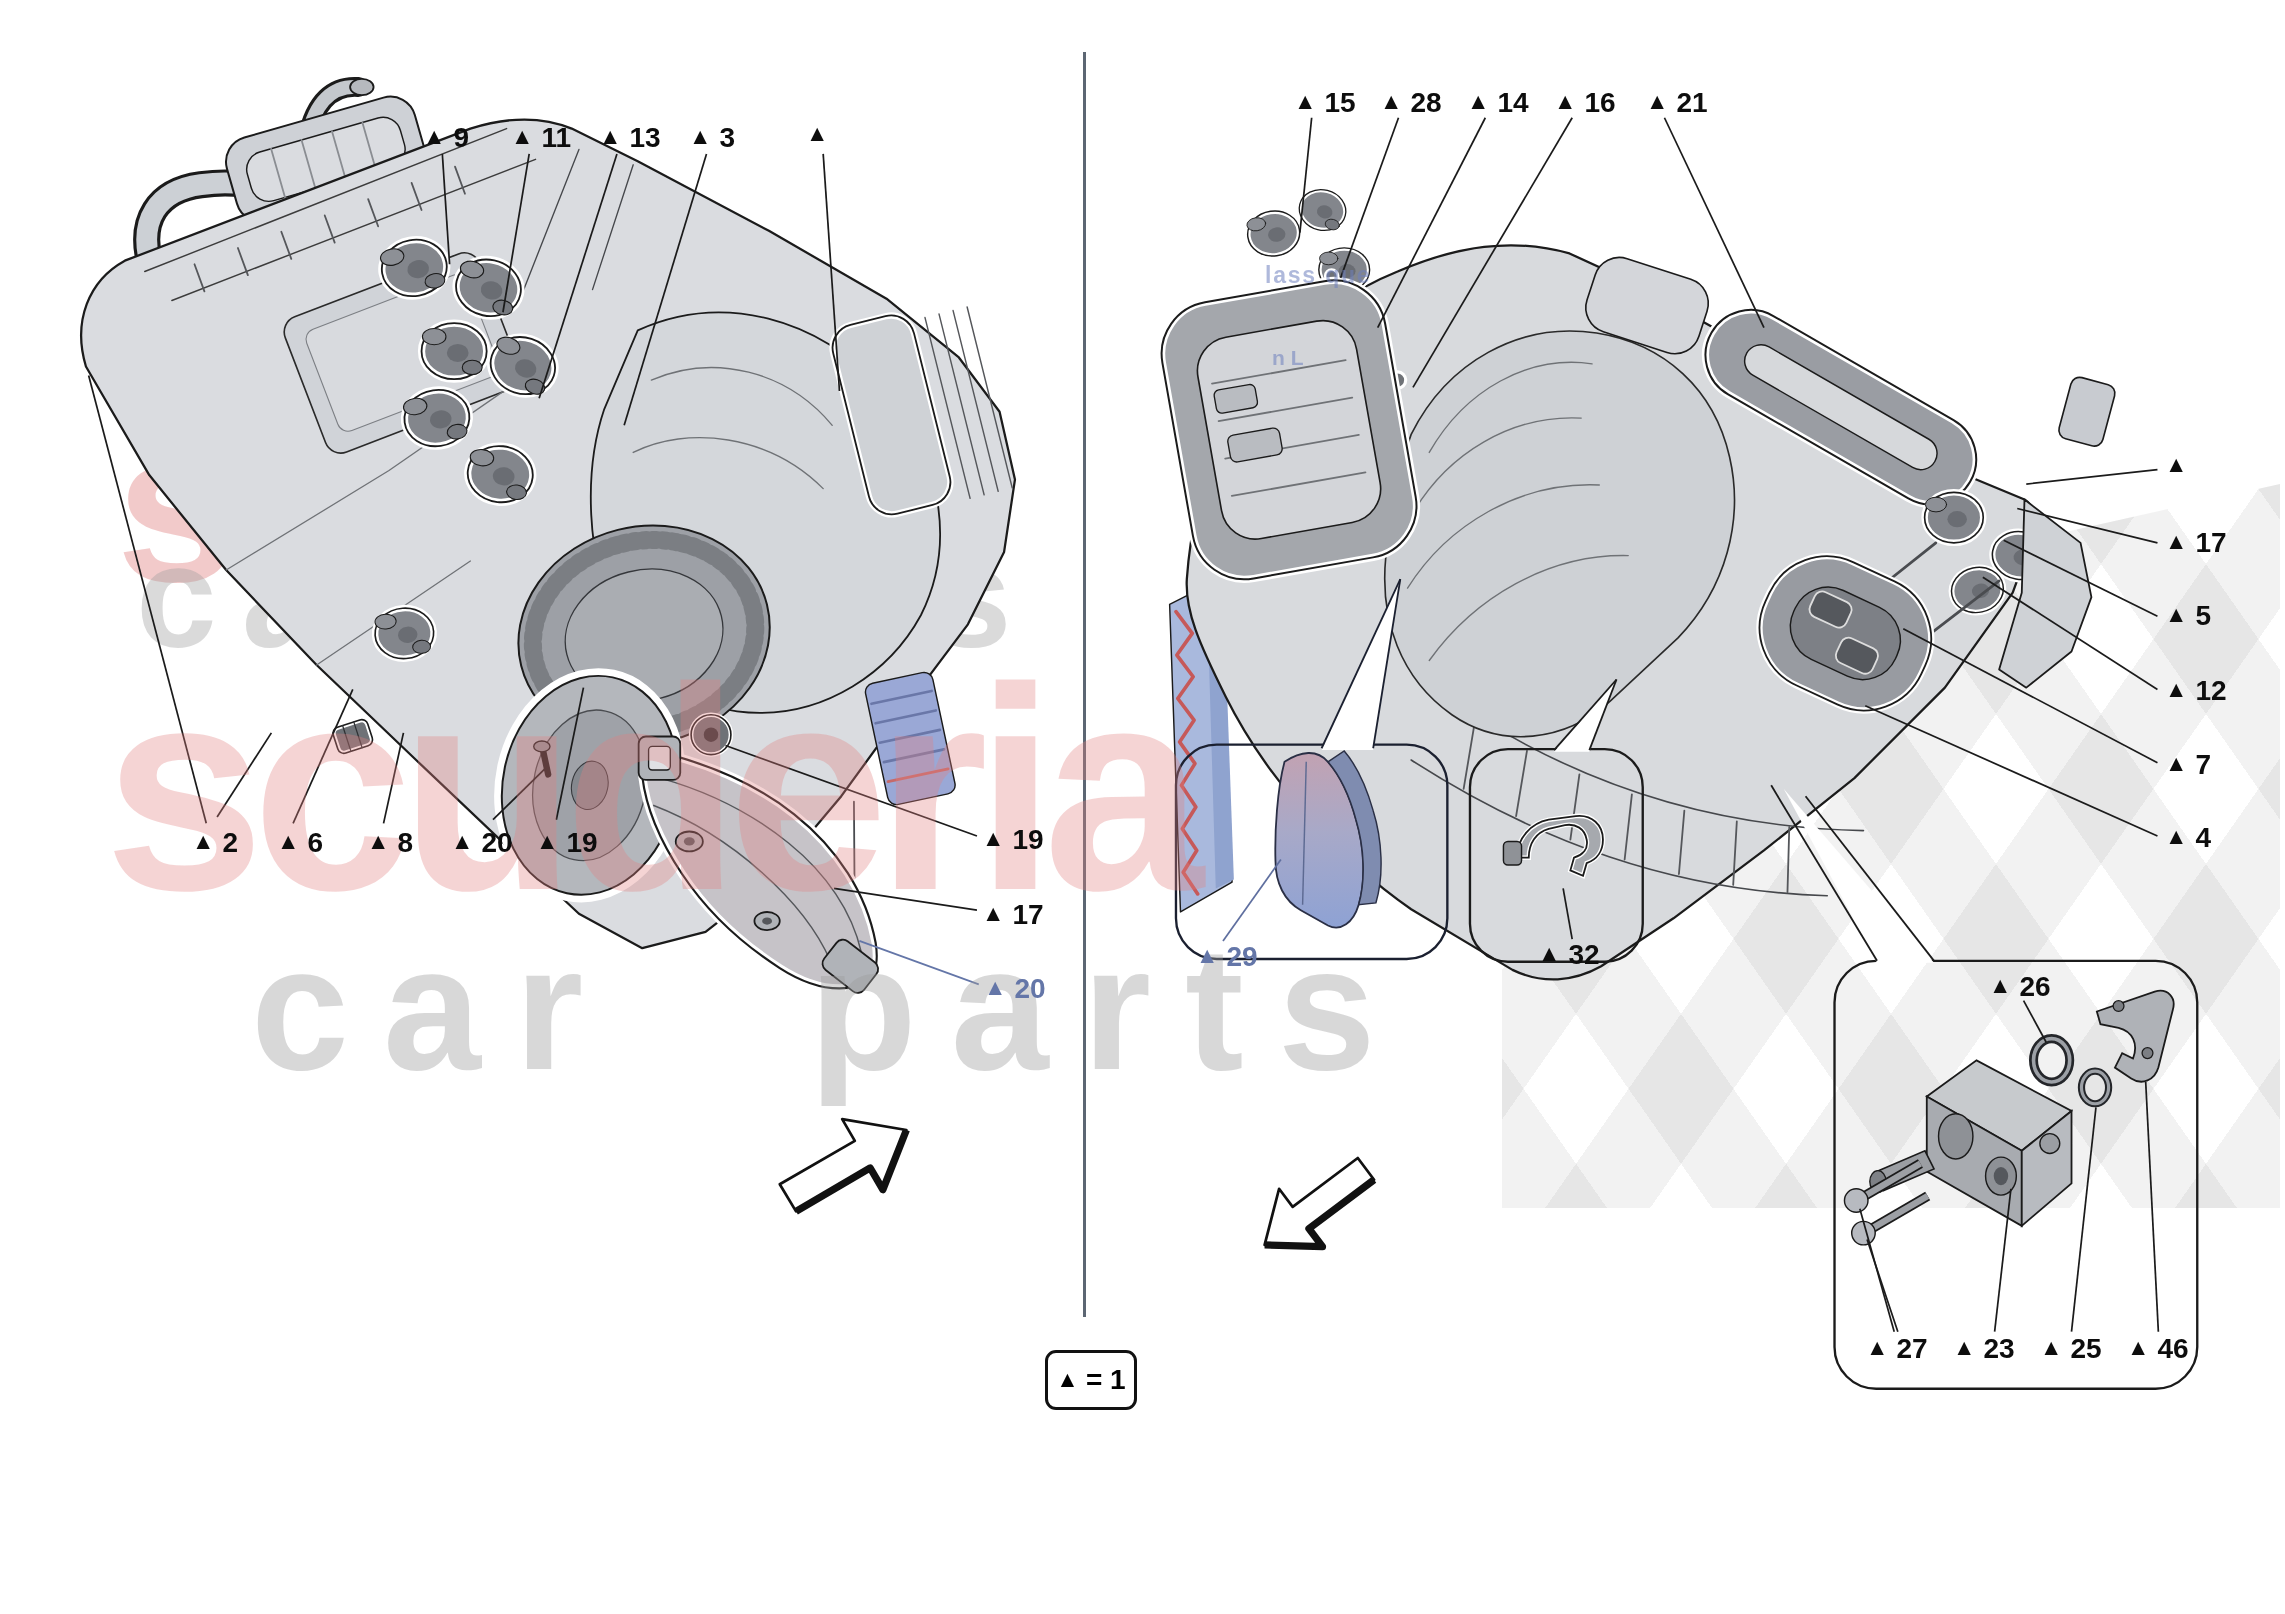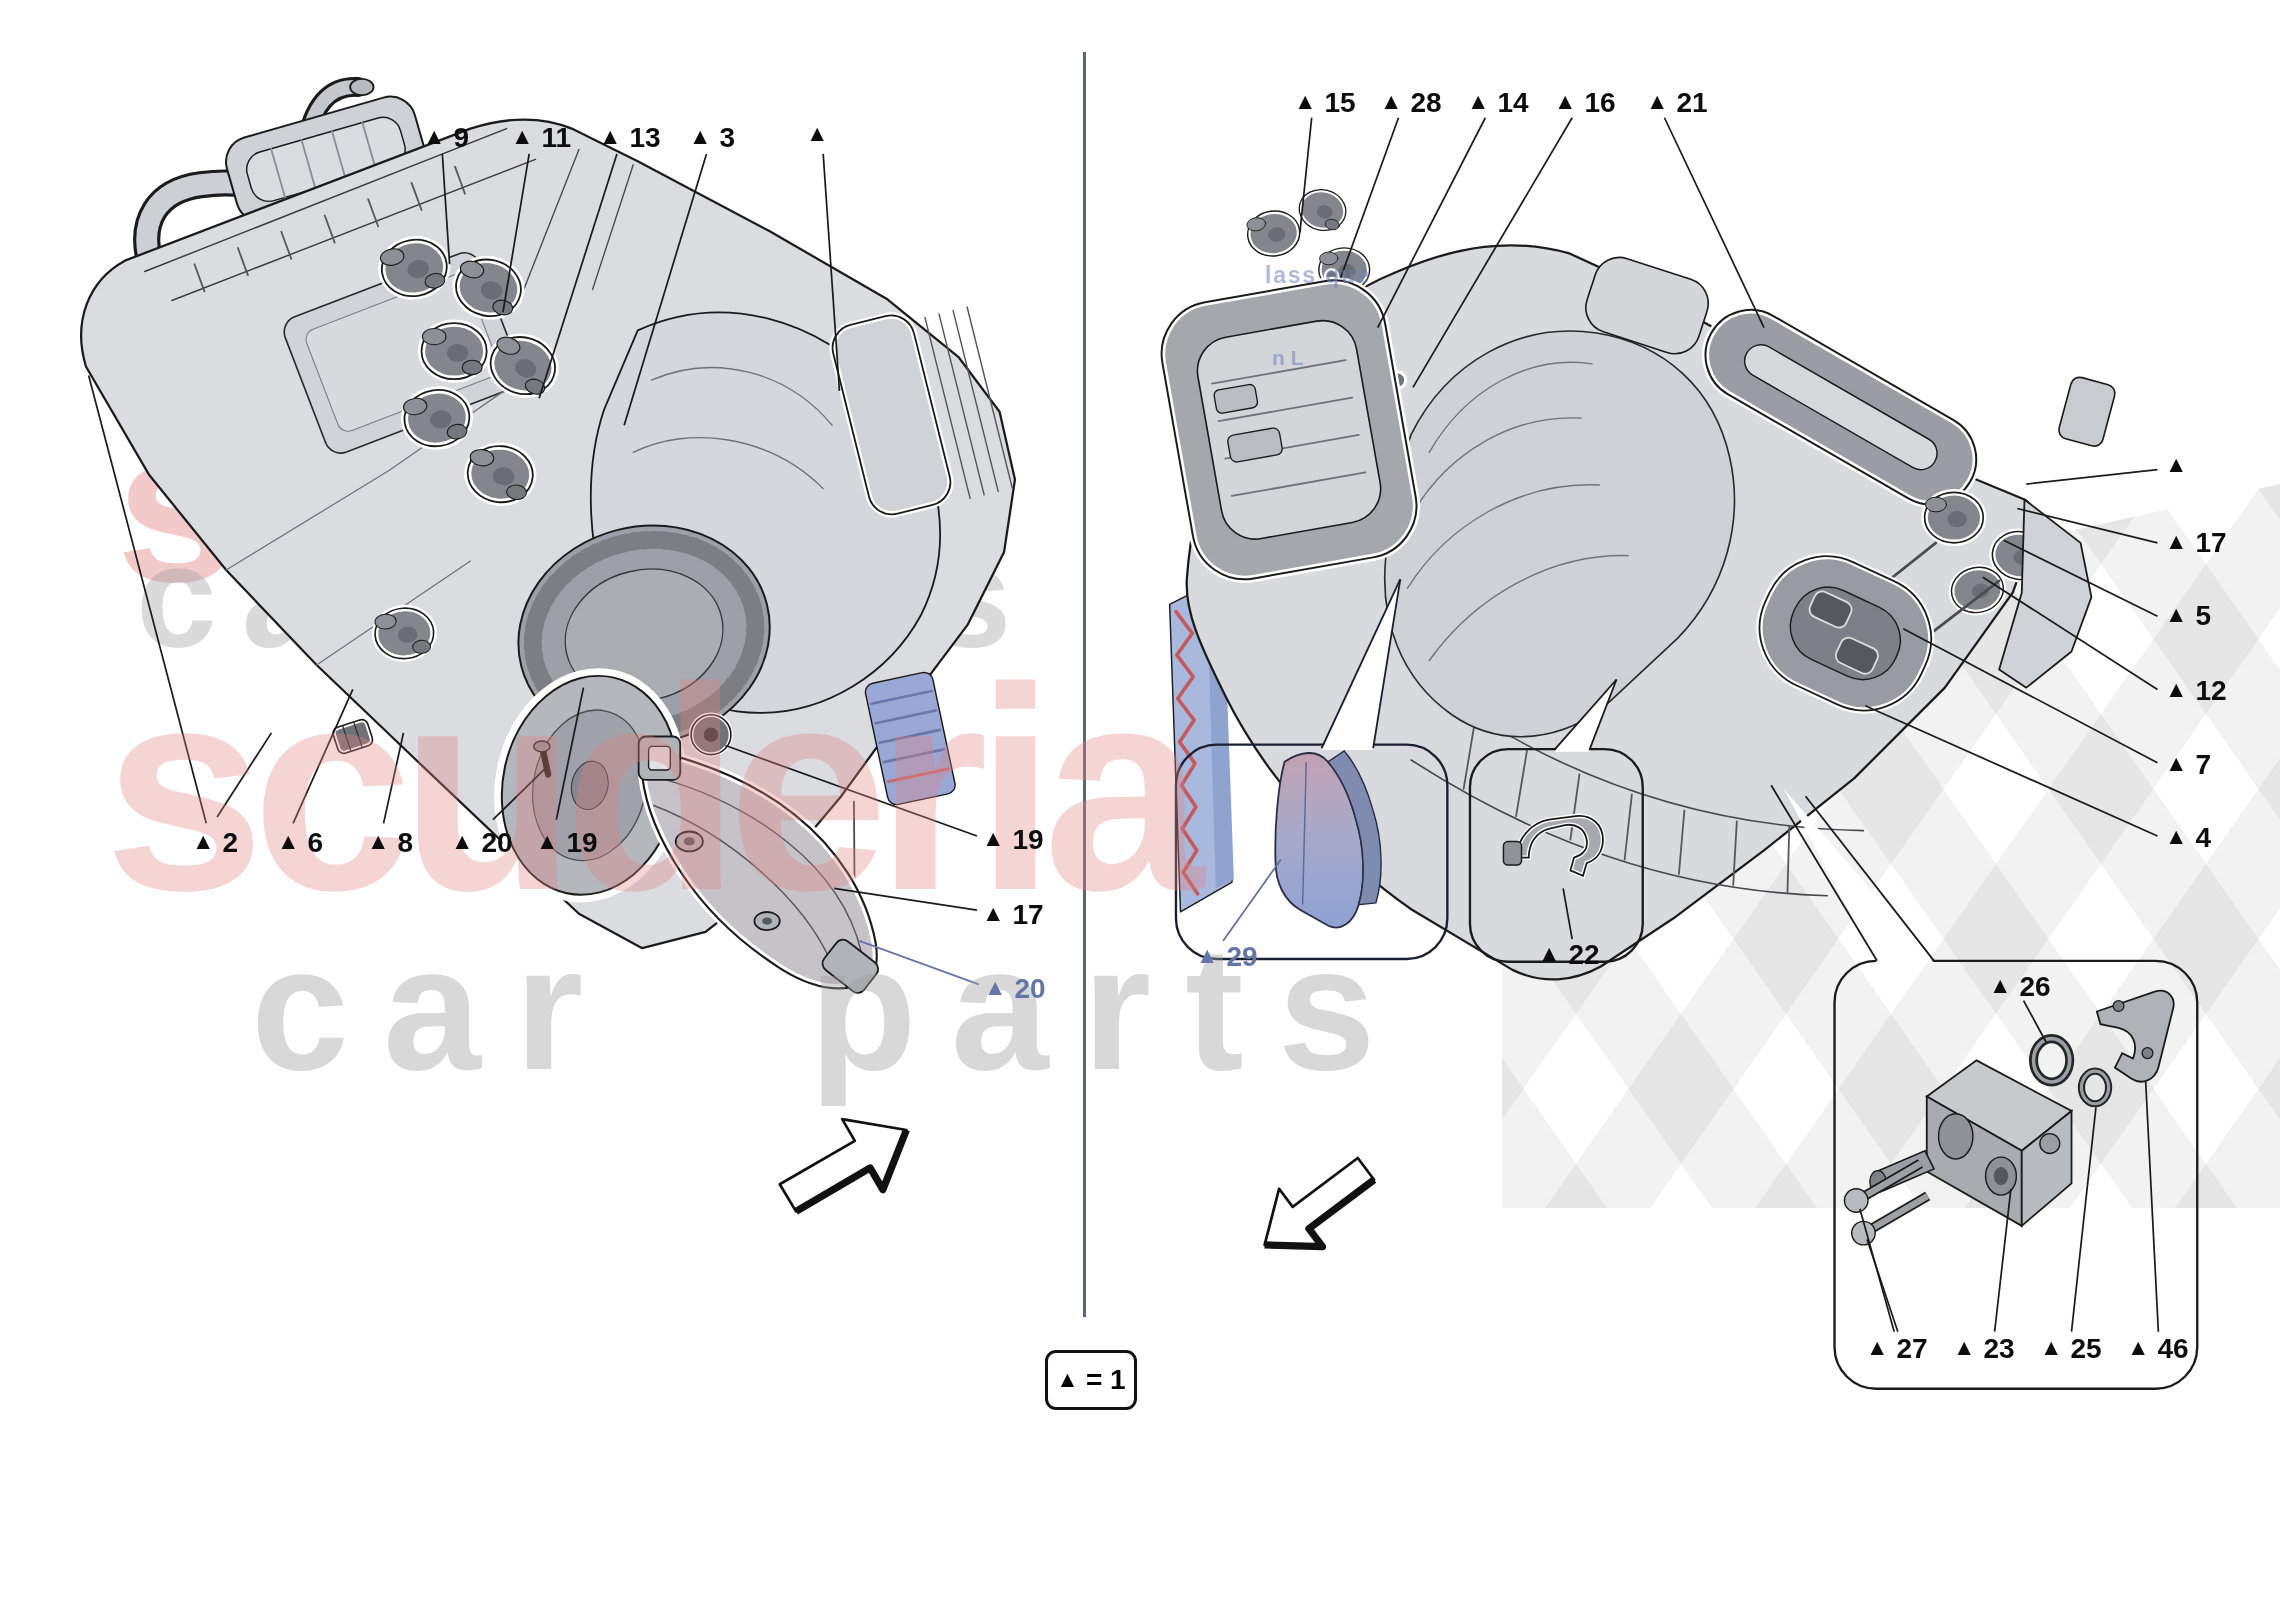"22" span { text: 22 -> 32 }
